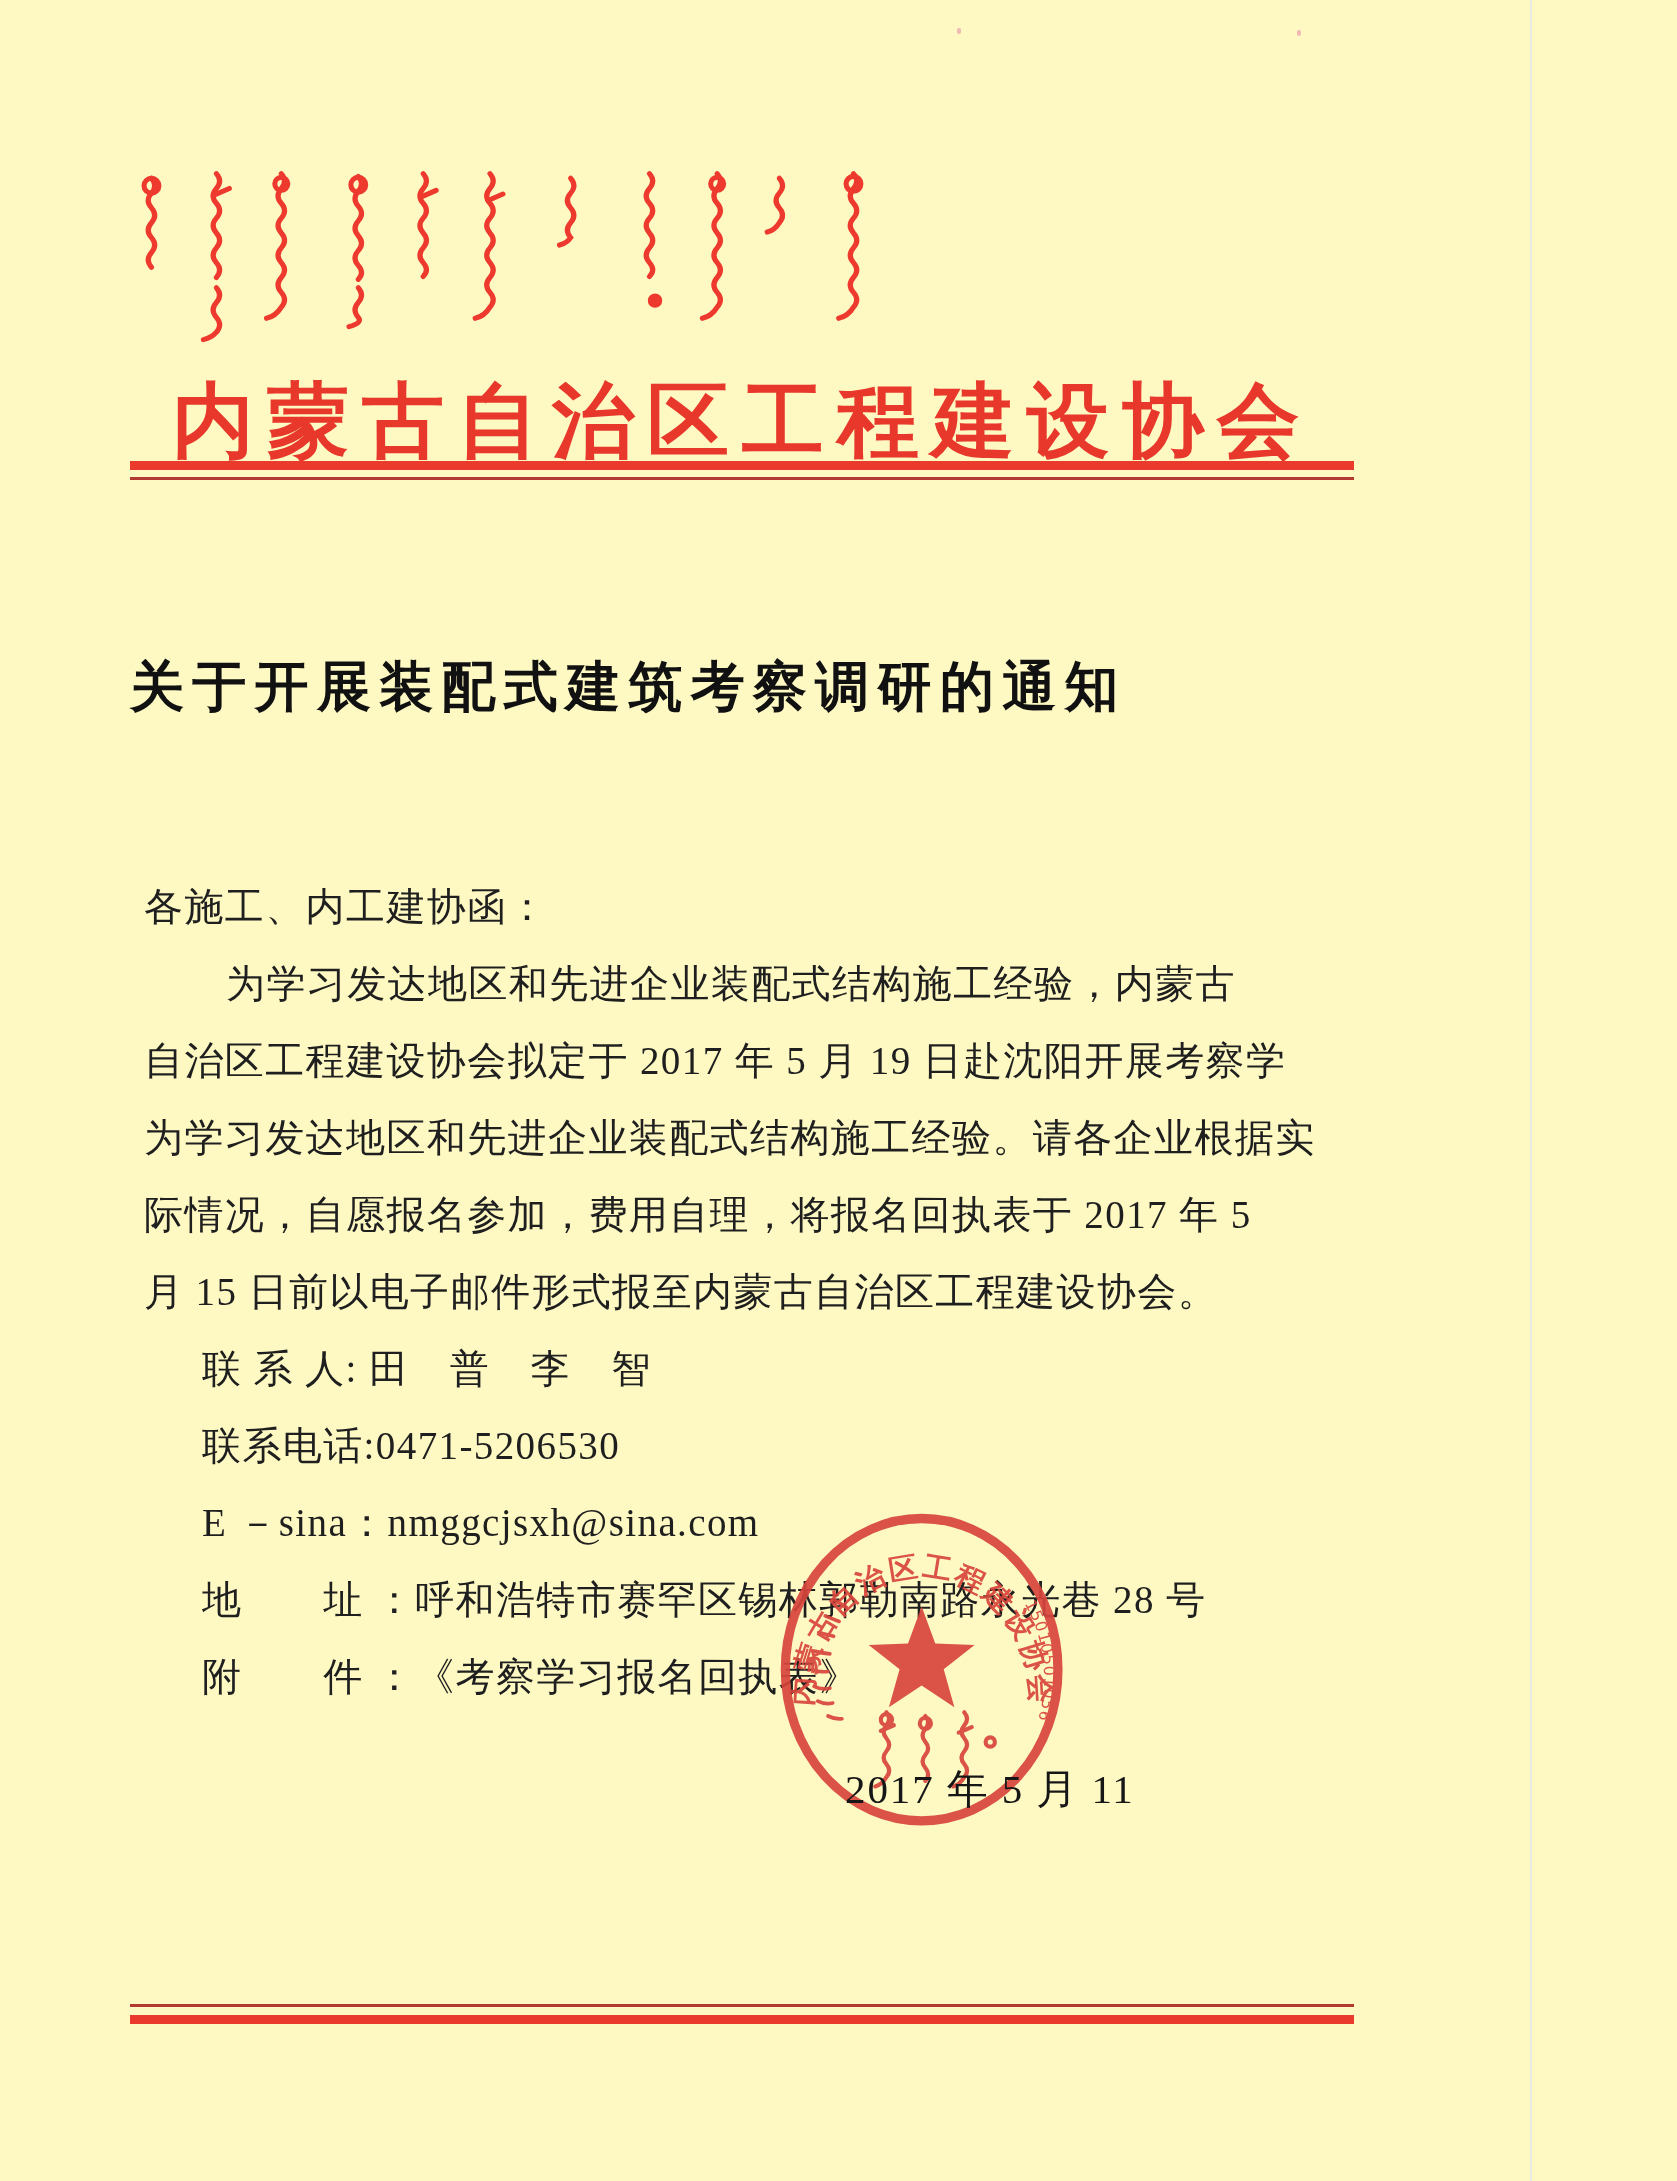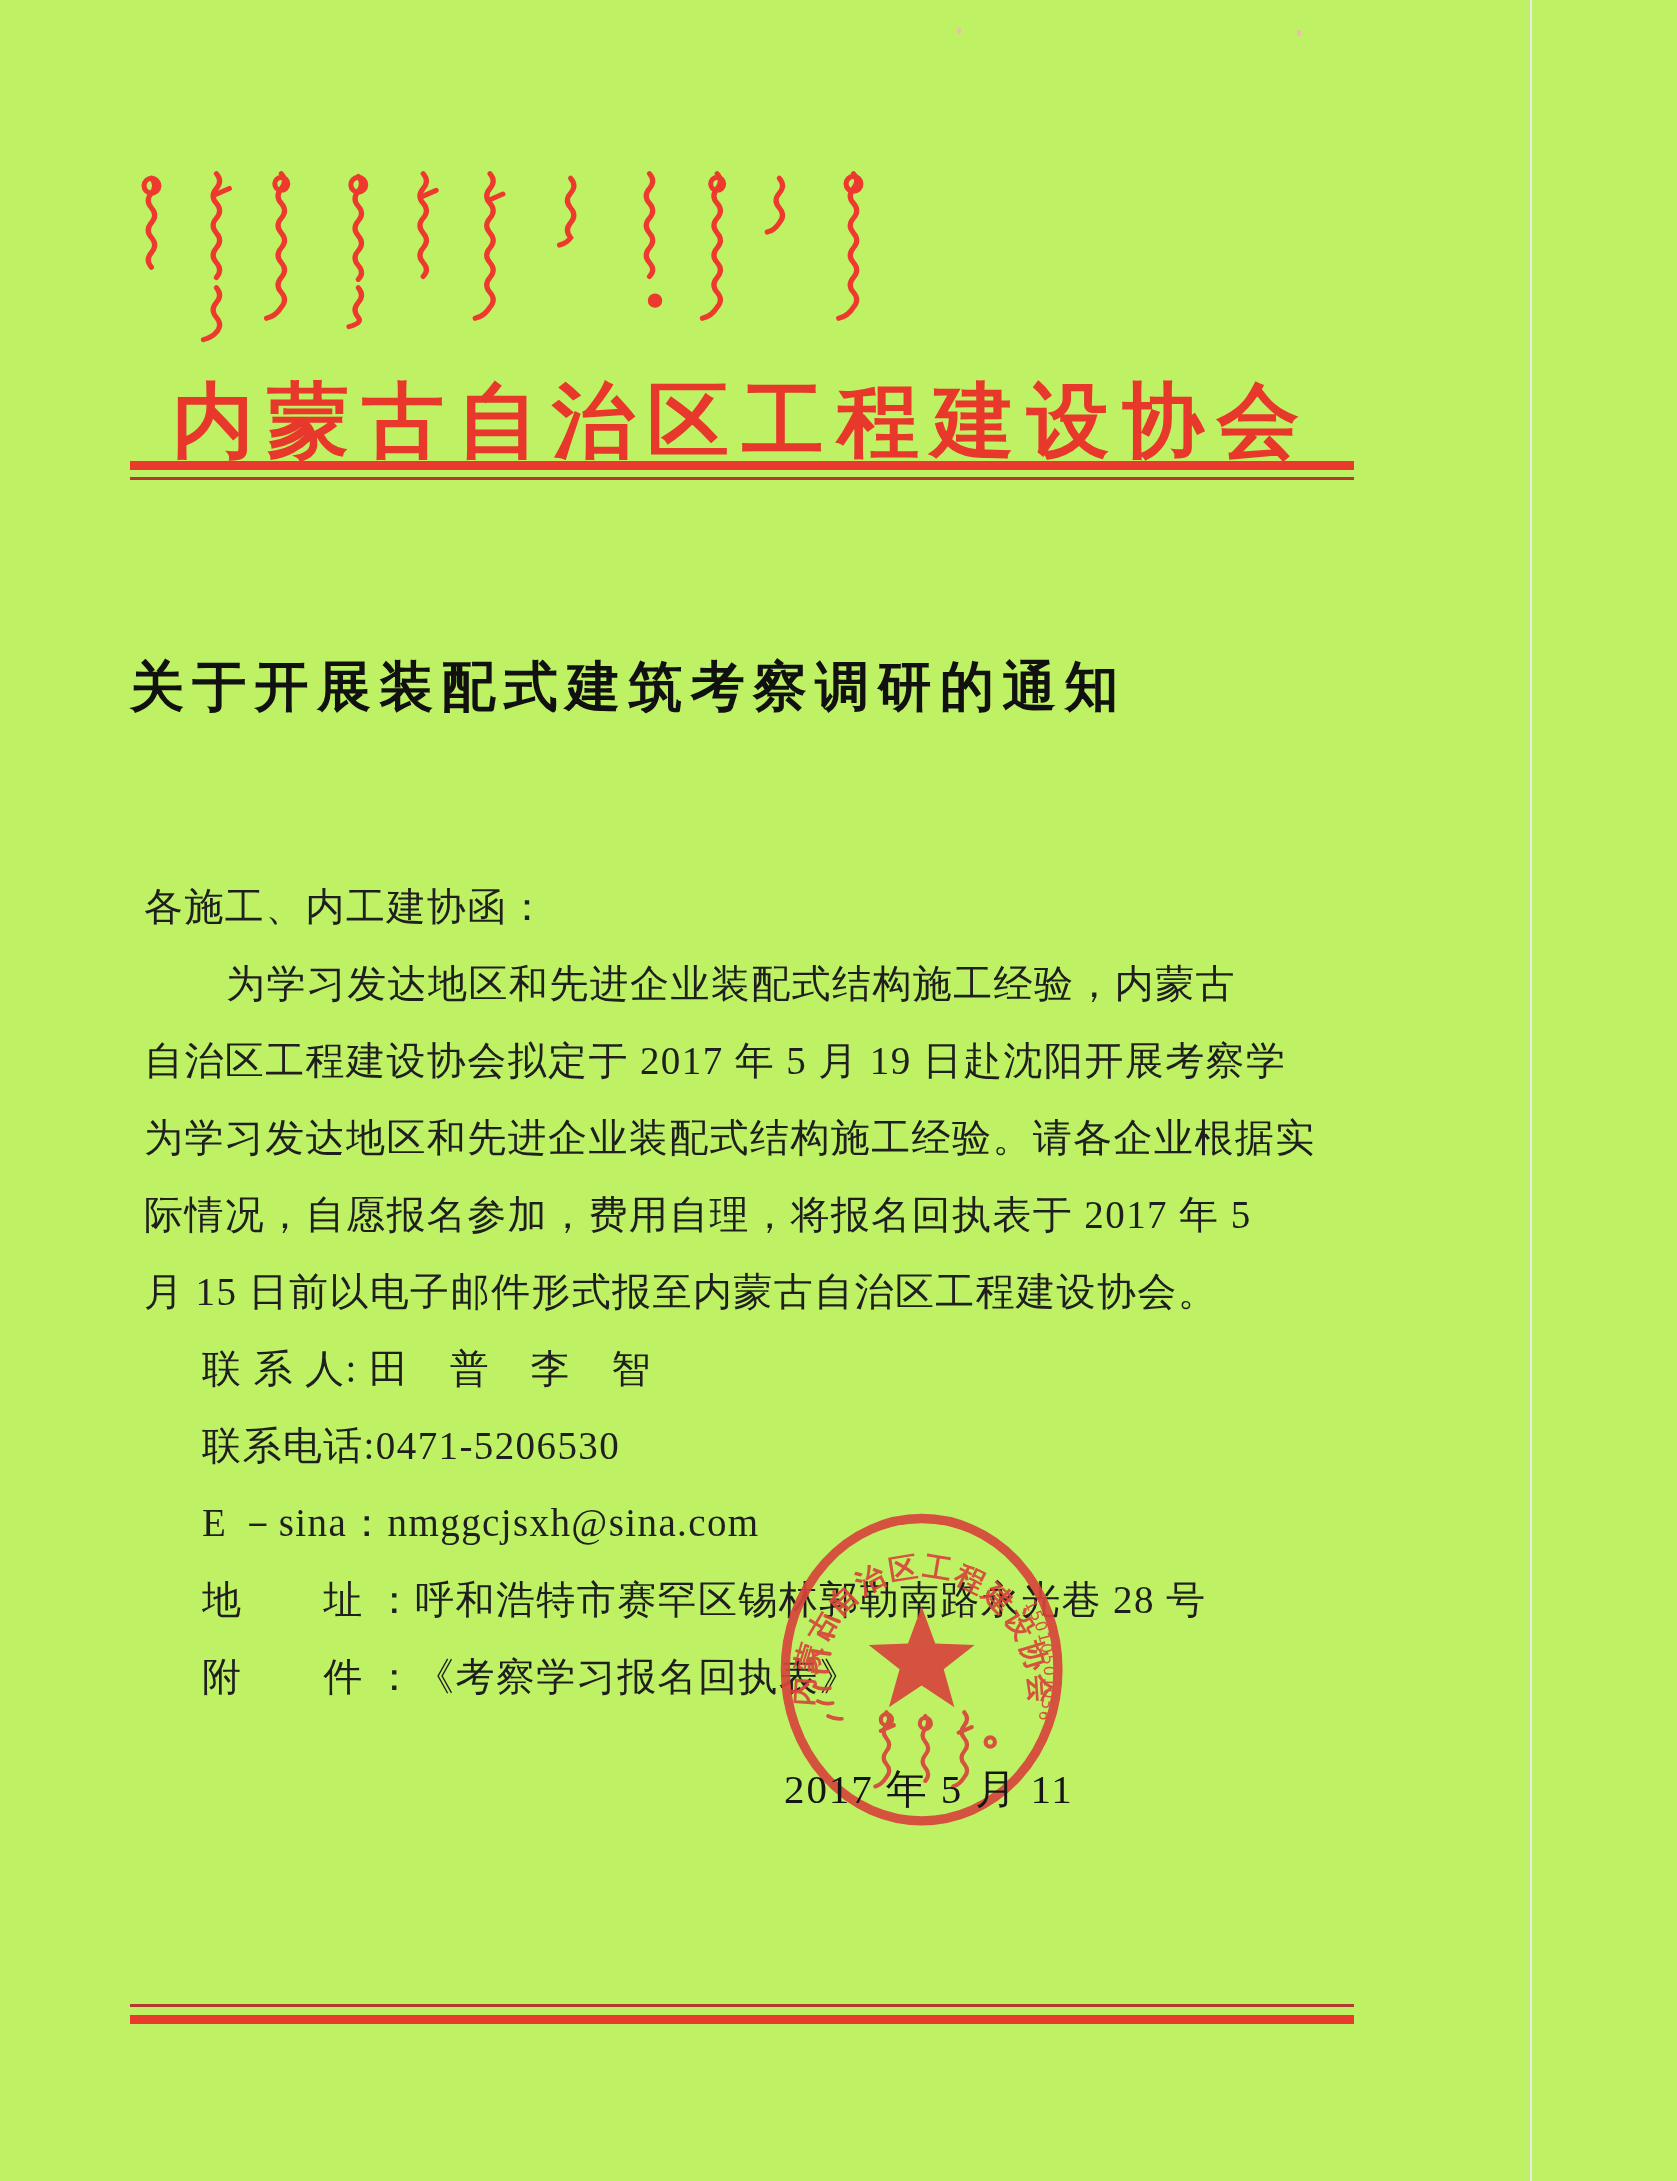"内蒙古自治区工程建设协会" .page { background: #bef264 -> #fef9c3 }
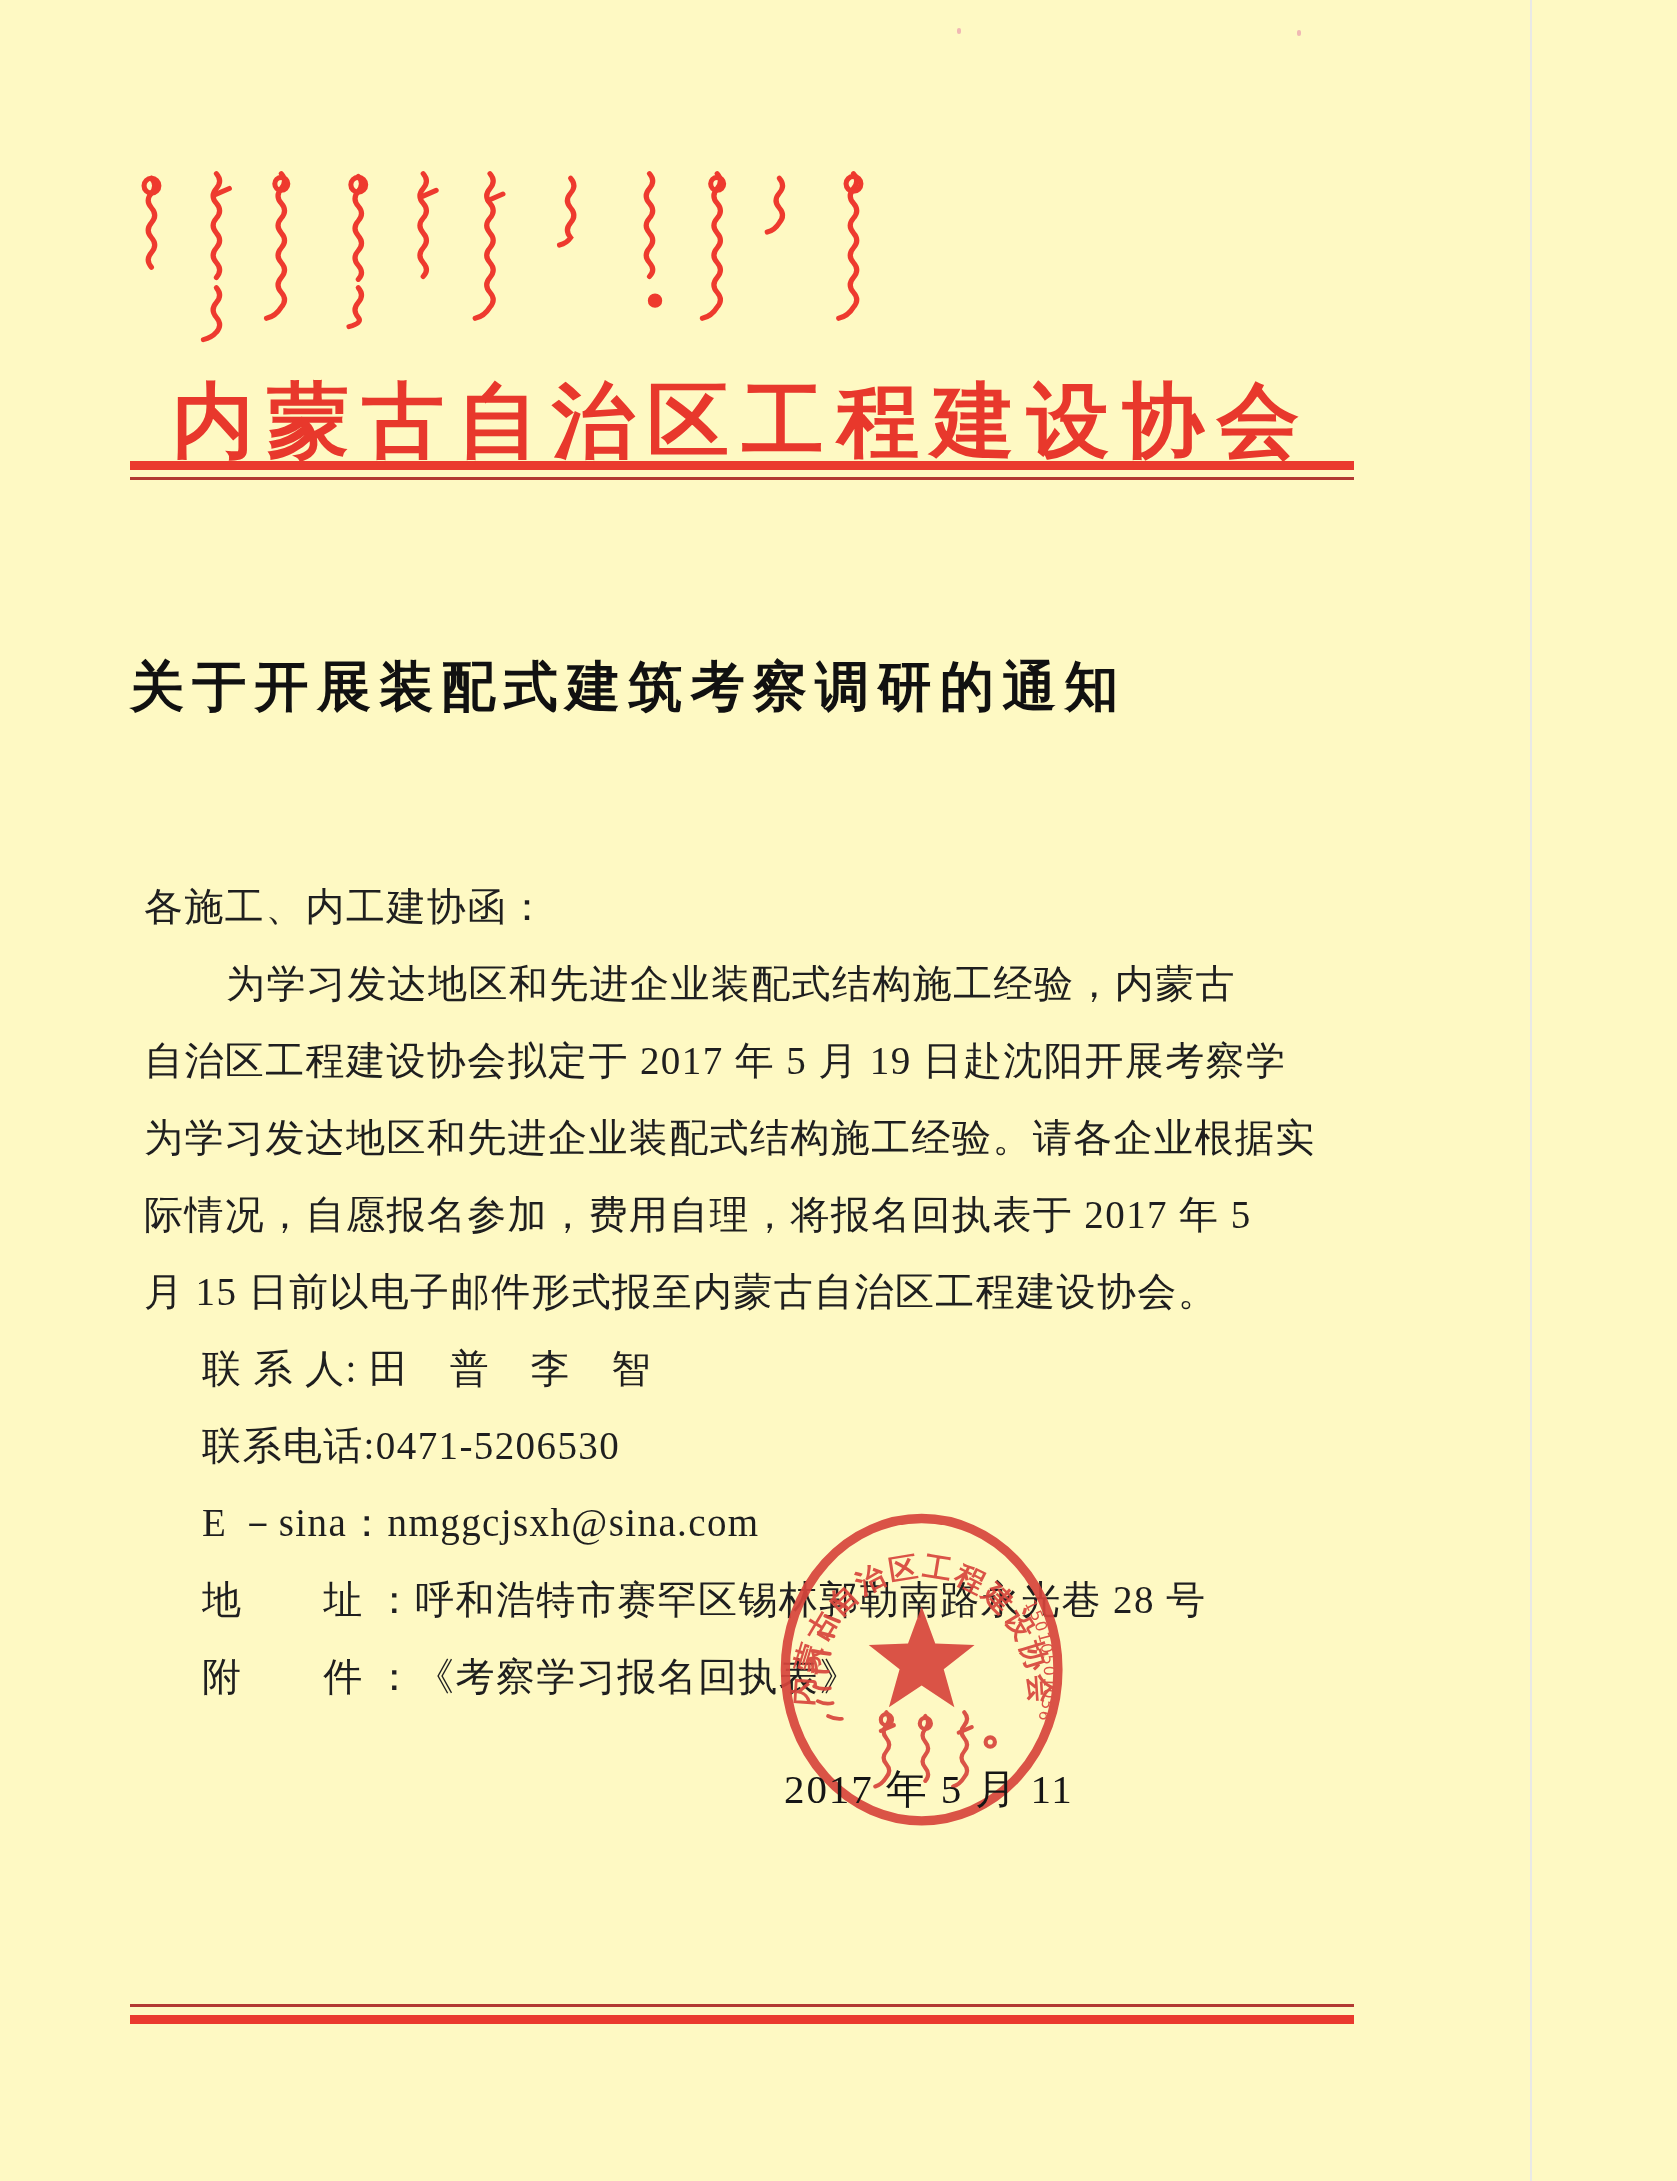"2017 年 5 月 11" .date-line { left: 784px -> 845px }
